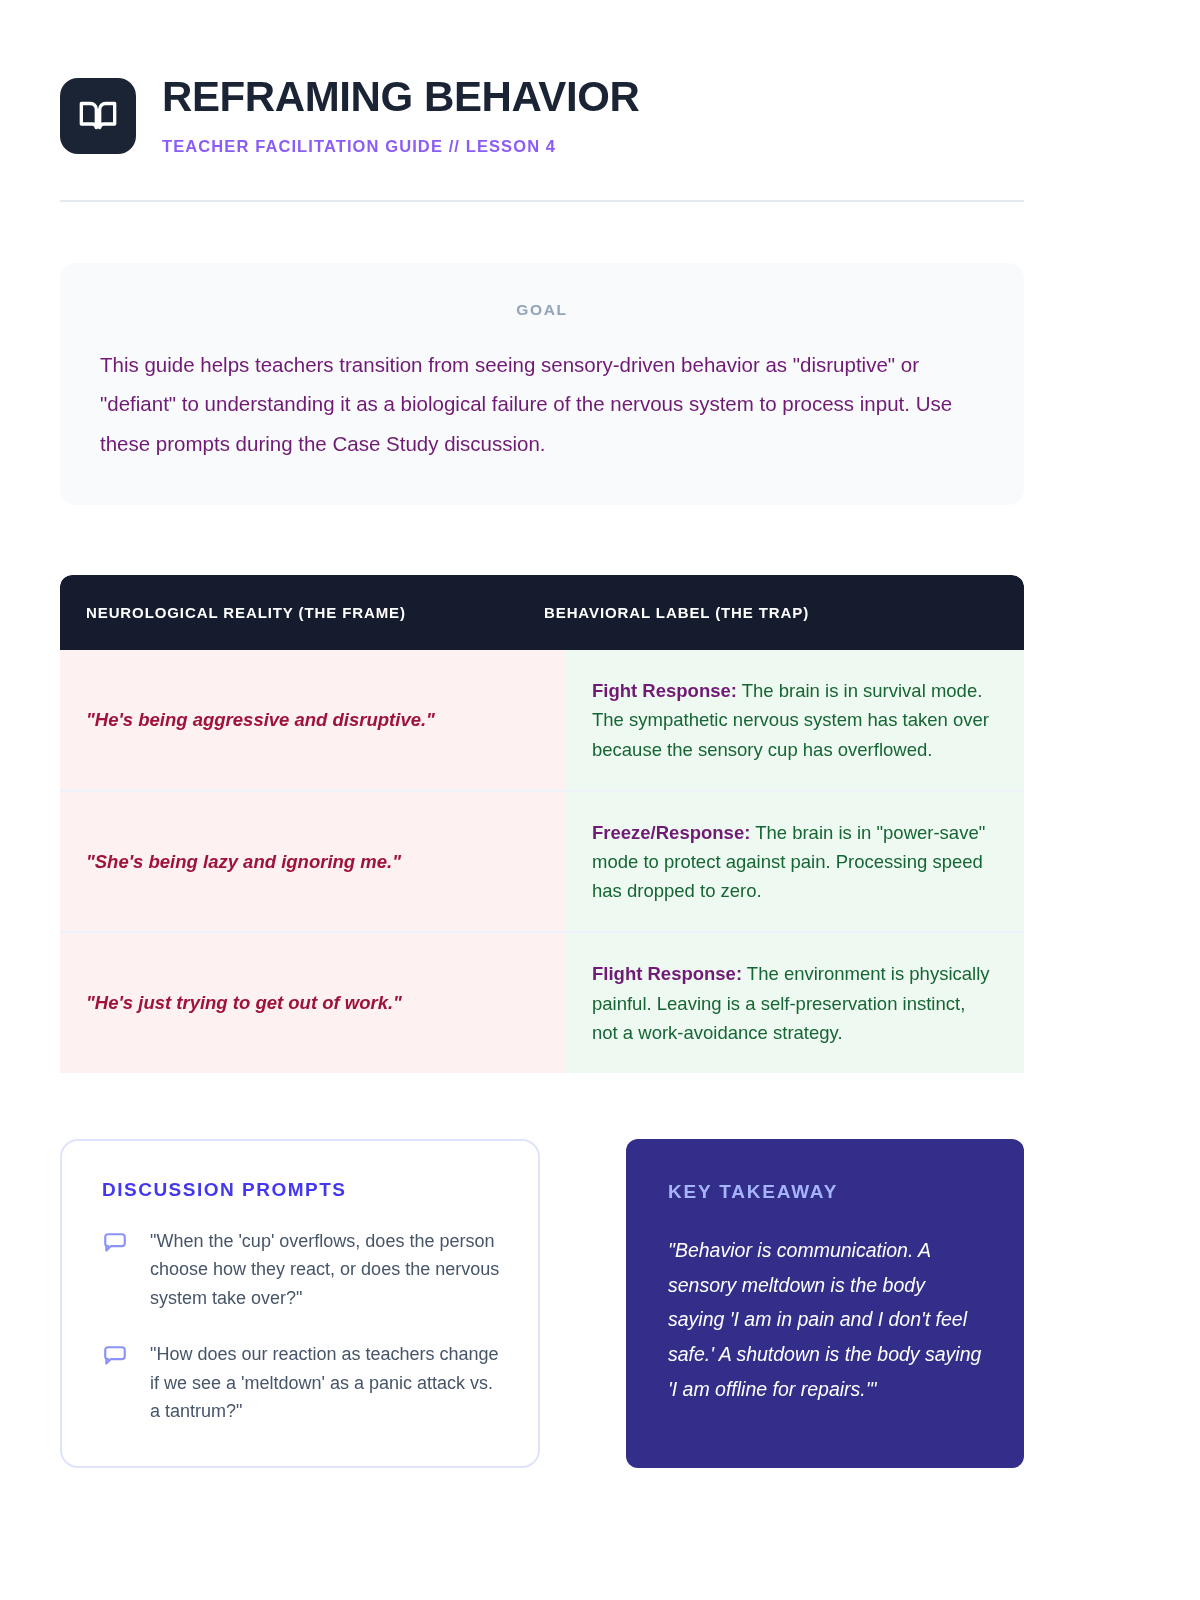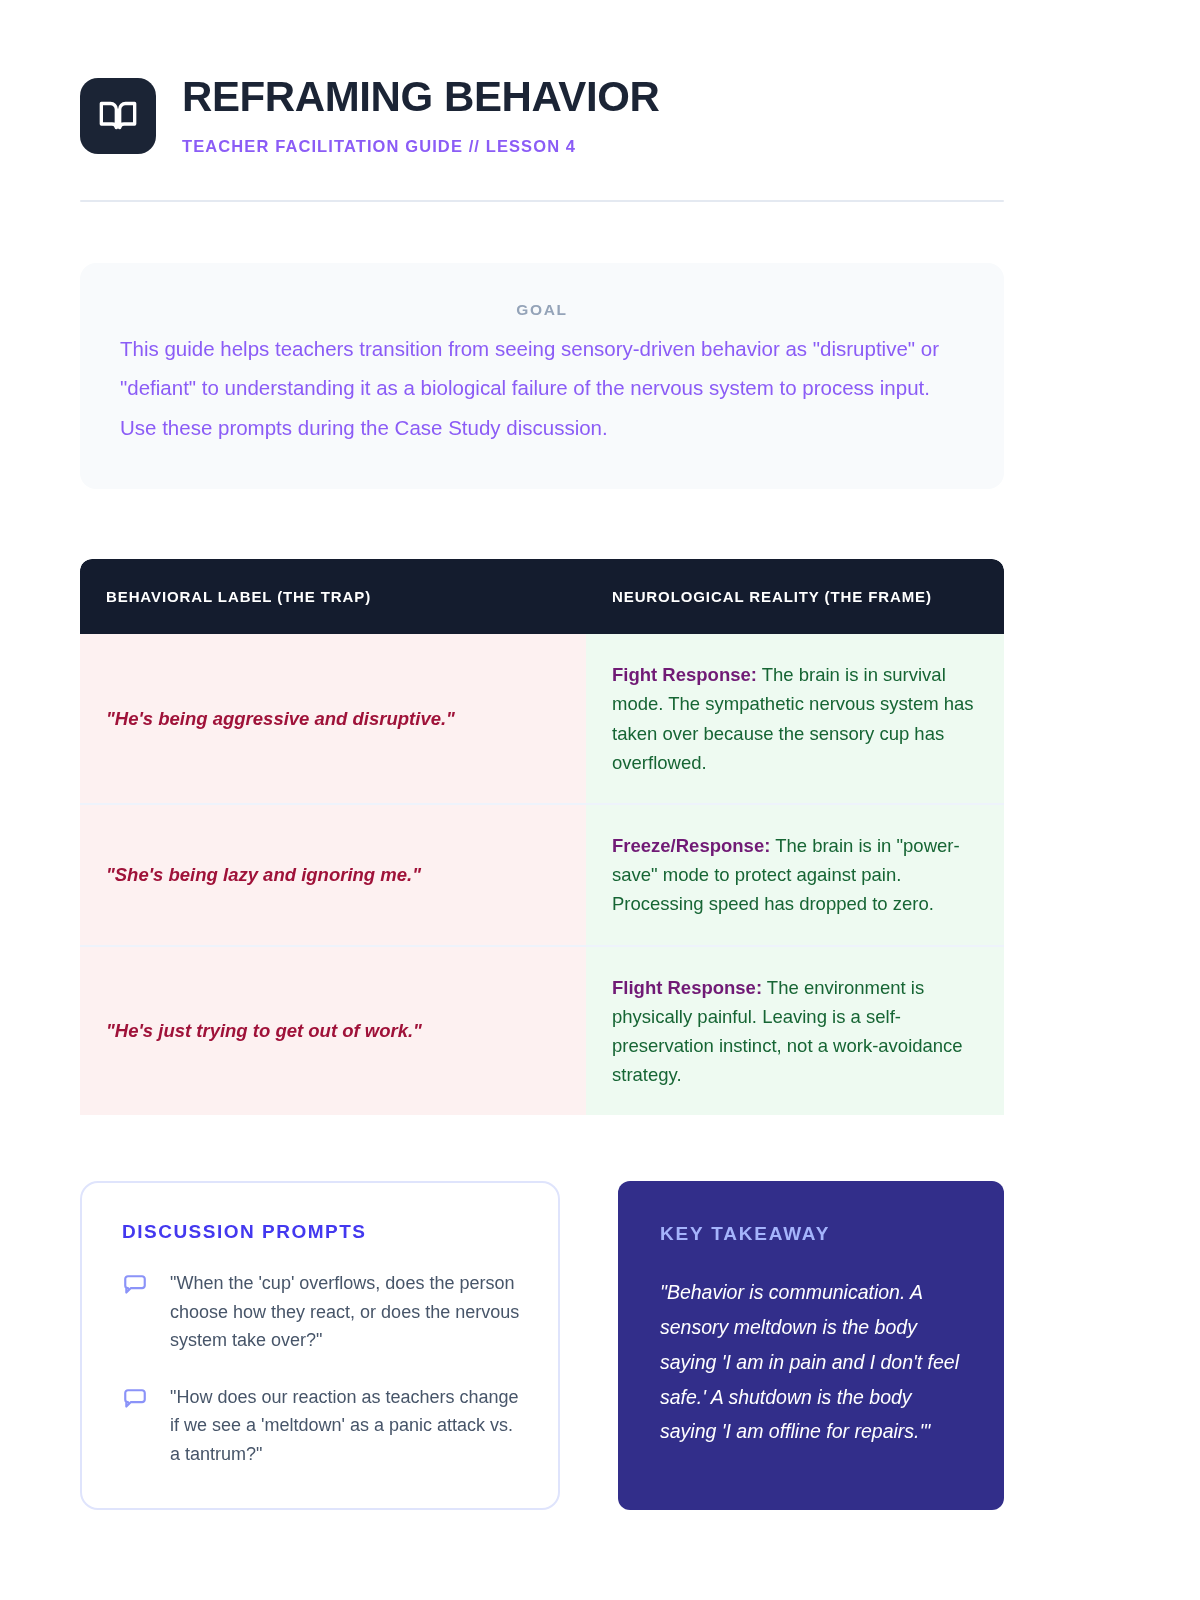"REFRAMING BEHAVIOR" .page { padding: 0 80px -> 0 60px }
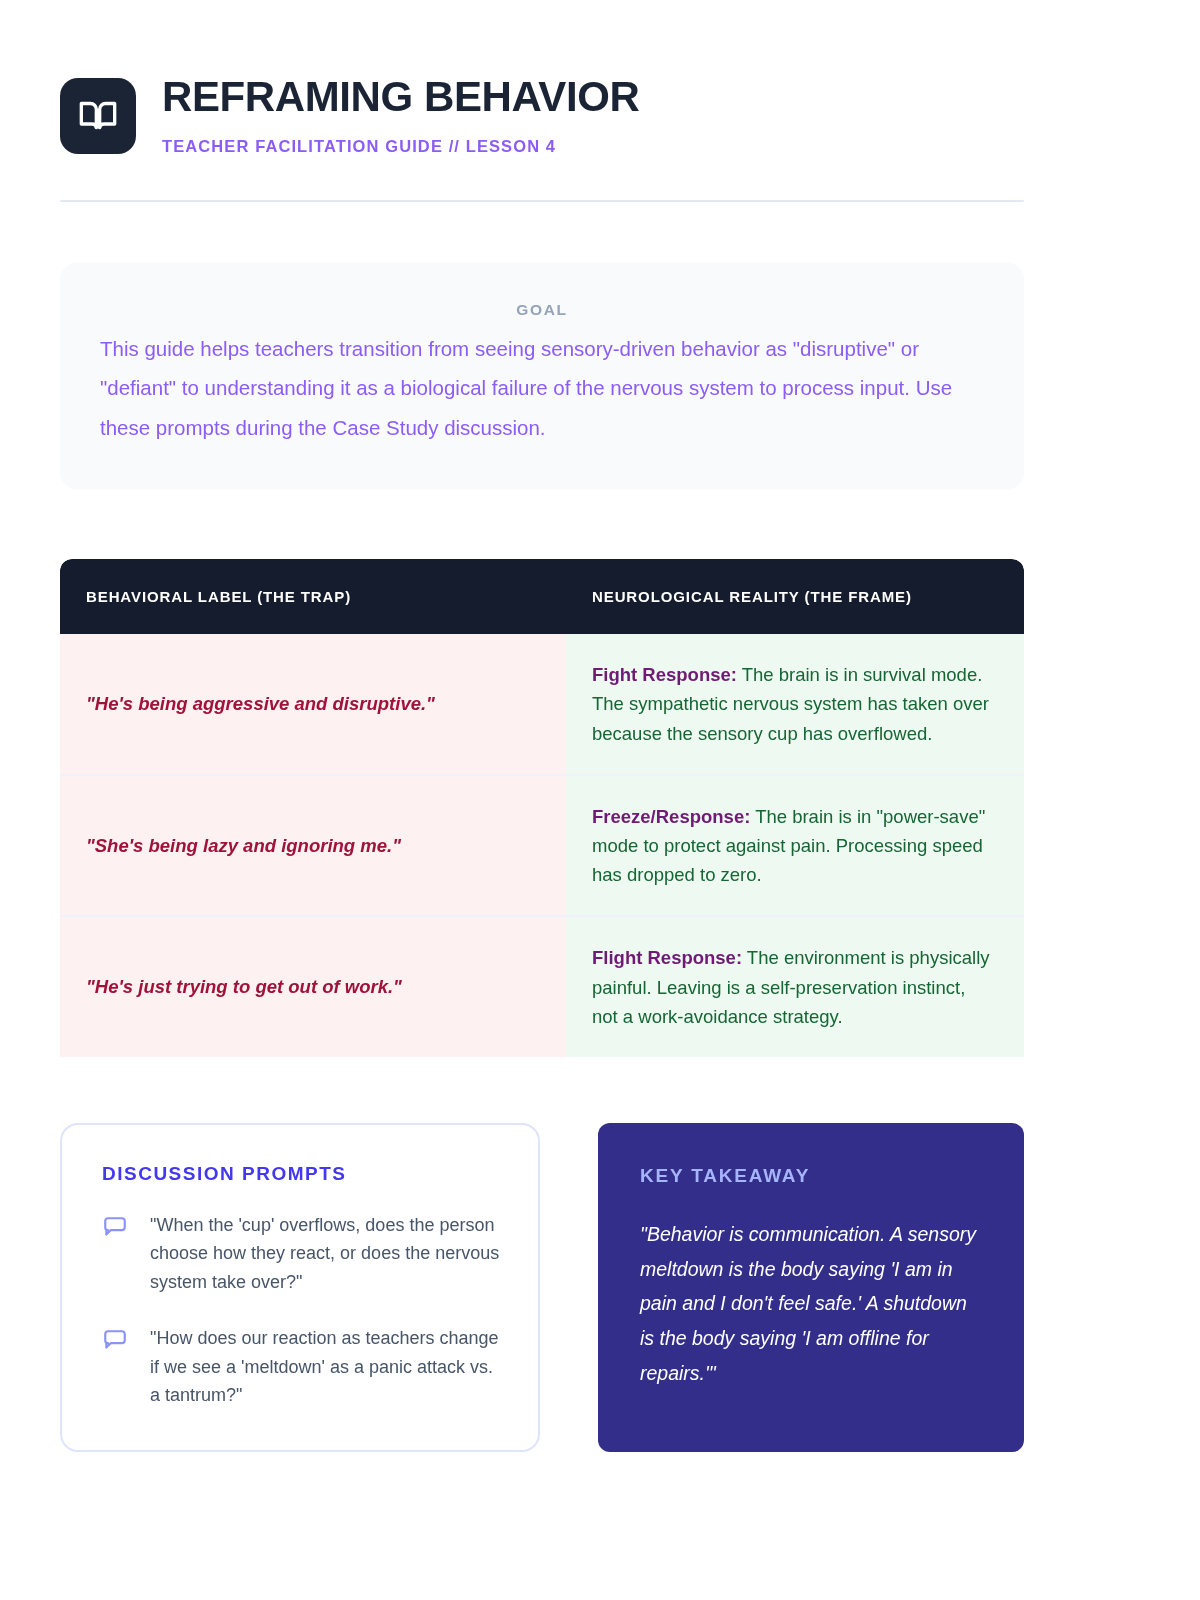"This guide helps teachers transition" .goal-text { color: #8b5cf6 -> #701a75; margin-top: 10px -> 26px }
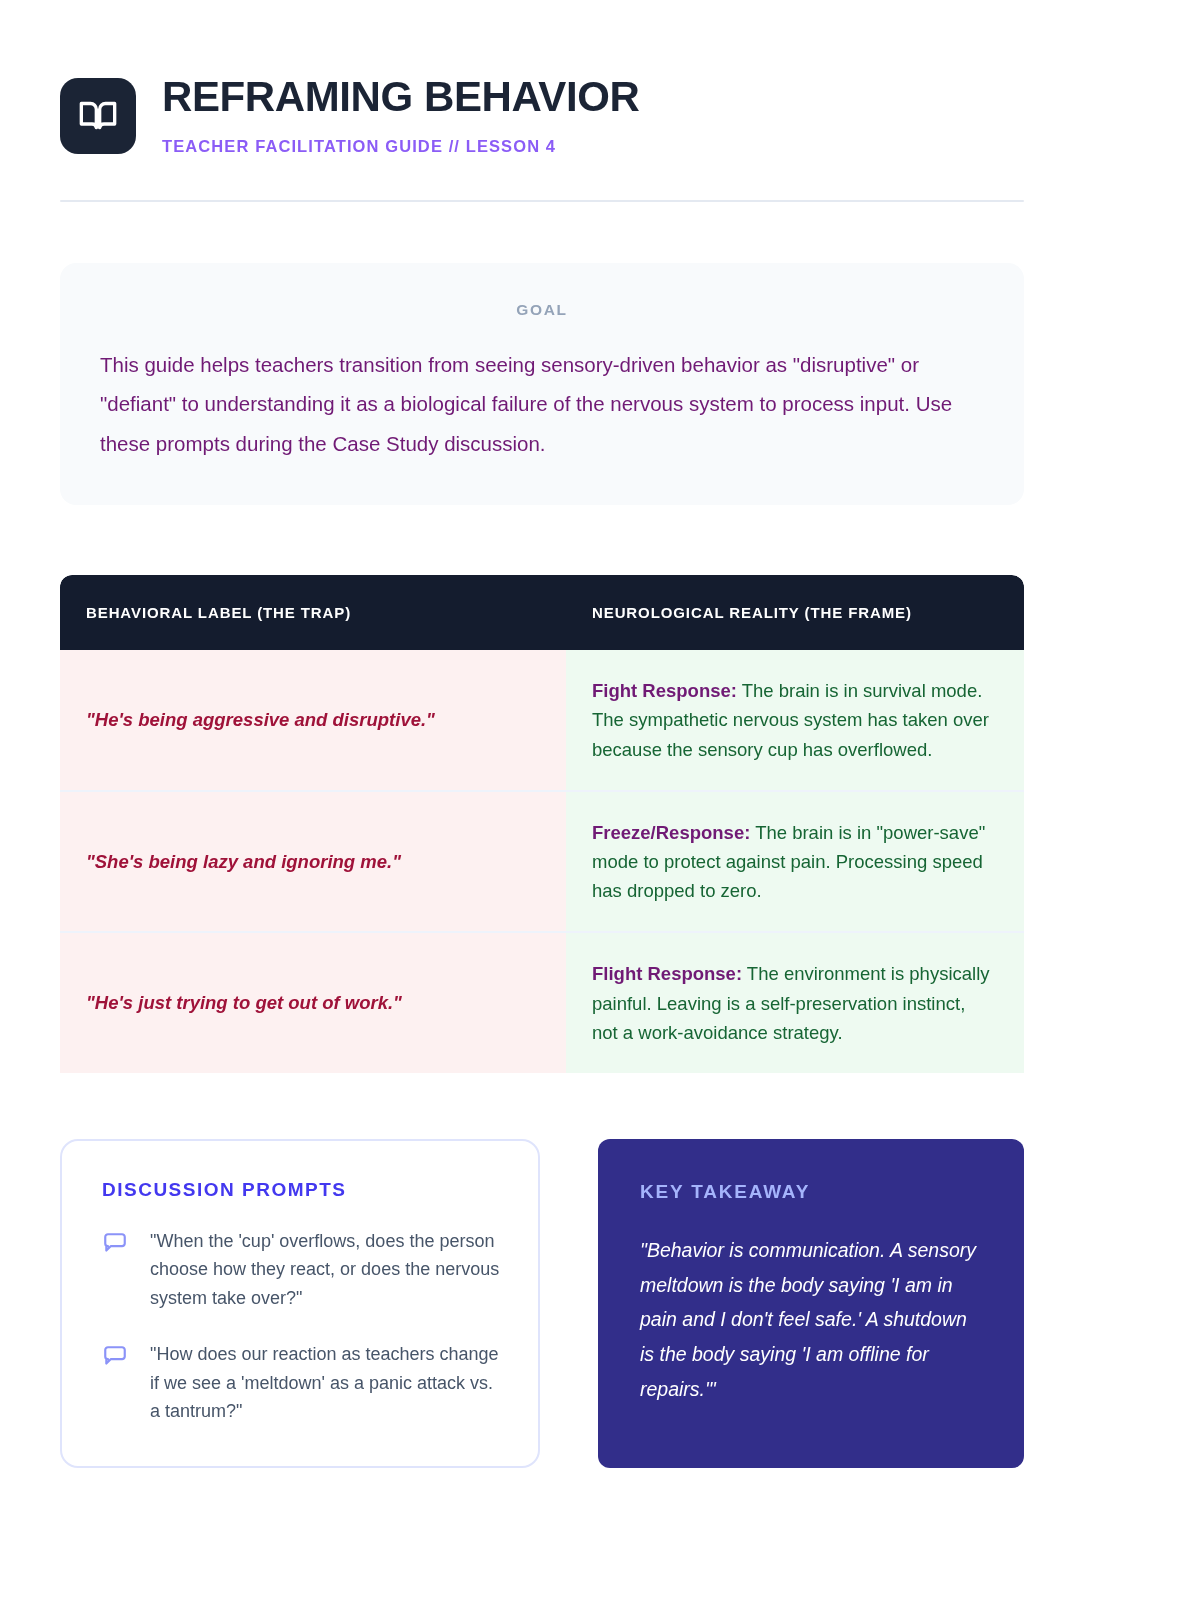"BEHAVIORAL LABEL (THE TRAP)" div.th { order: before "NEUROLOGICAL REALITY (THE FRAME)" -> after "NEUROLOGICAL REALITY (THE FRAME)" }
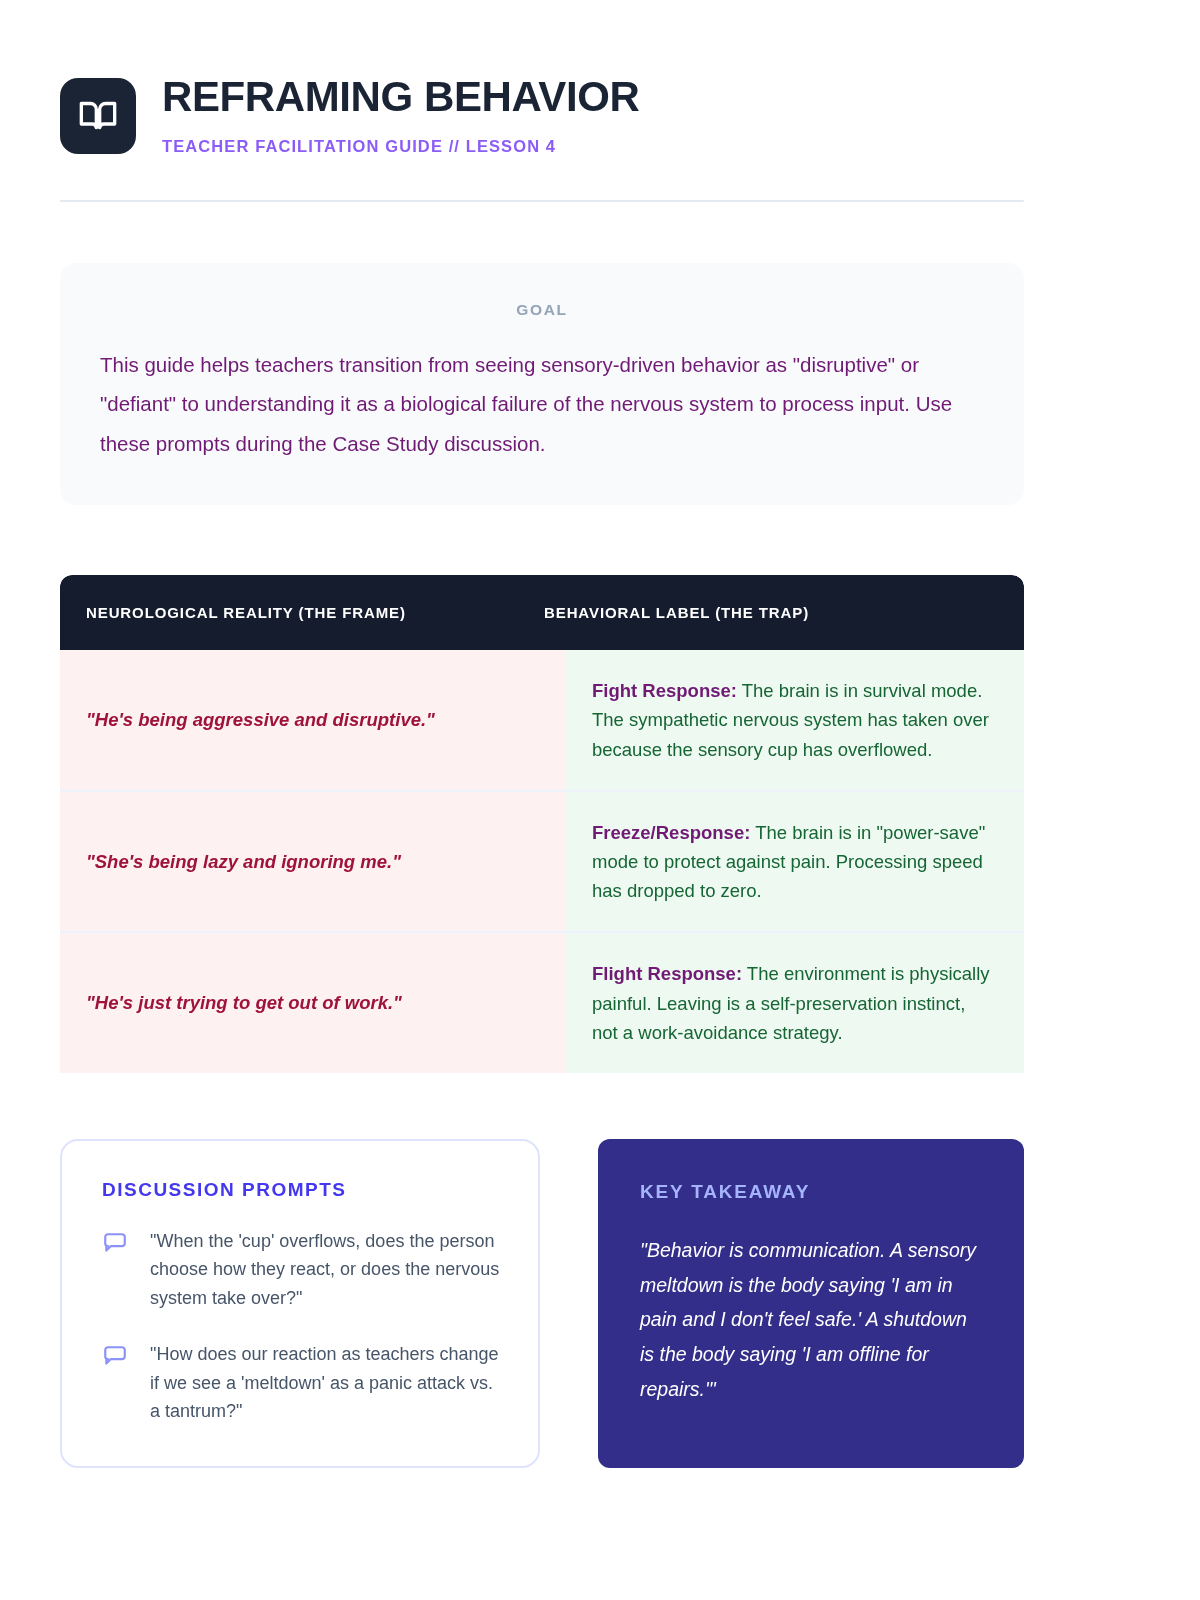"DISCUSSION PROMPTS" .bottom-grid { gap: 58px -> 86px }
